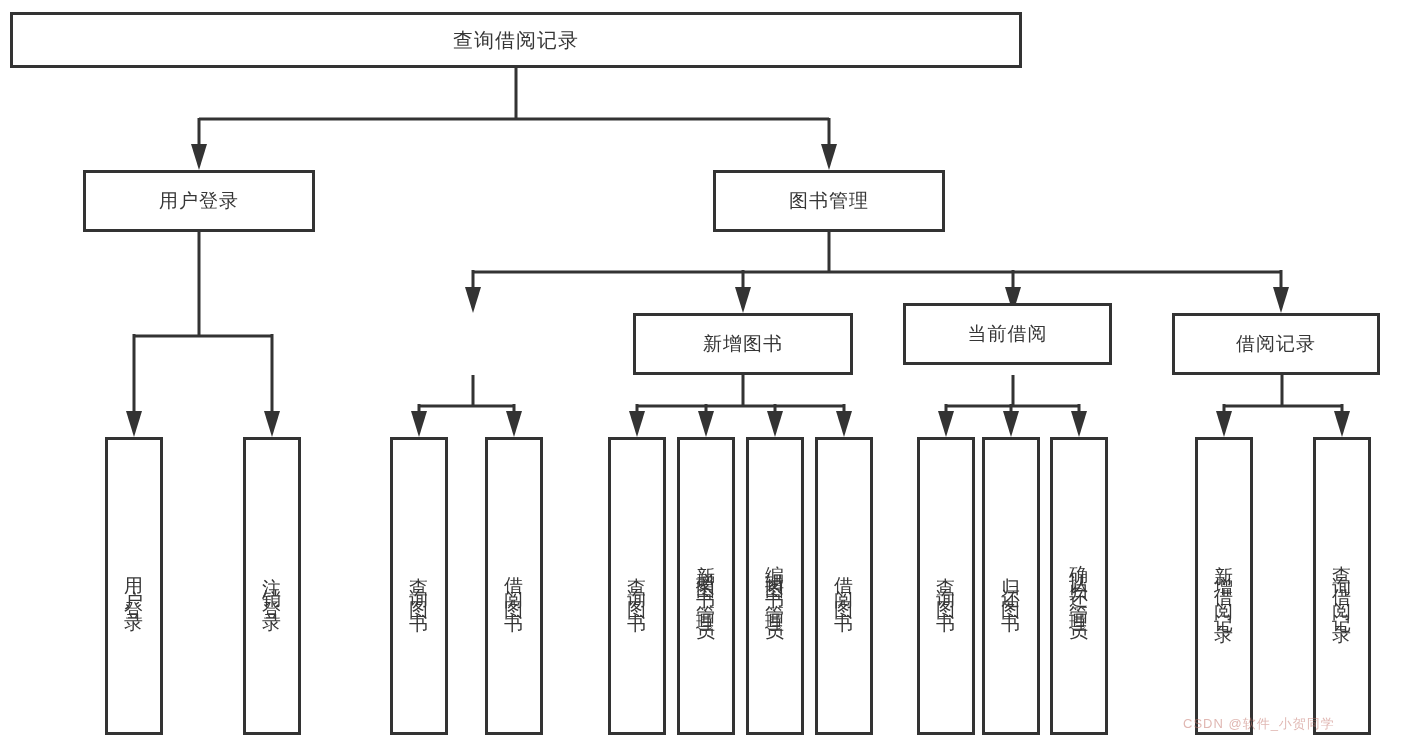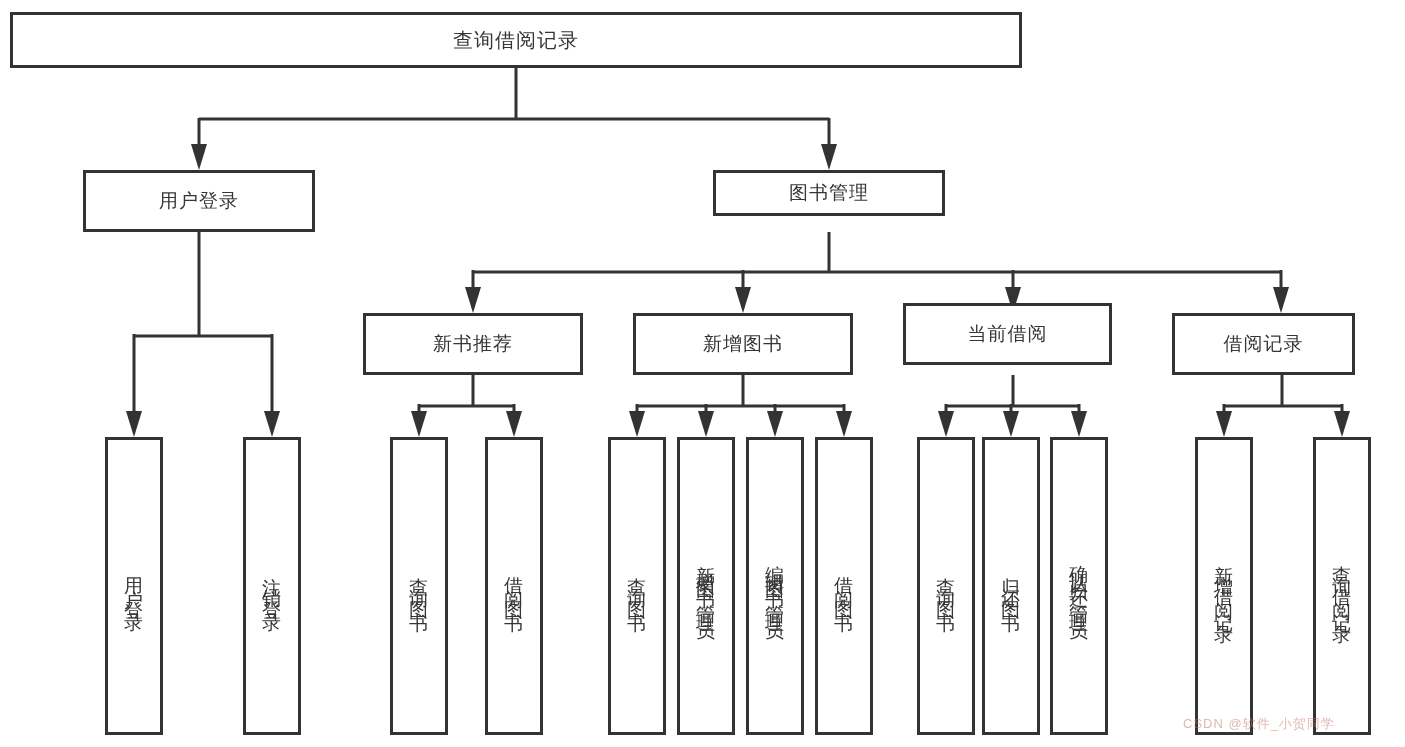"图书管理" div.node { height: 46px -> 62px }
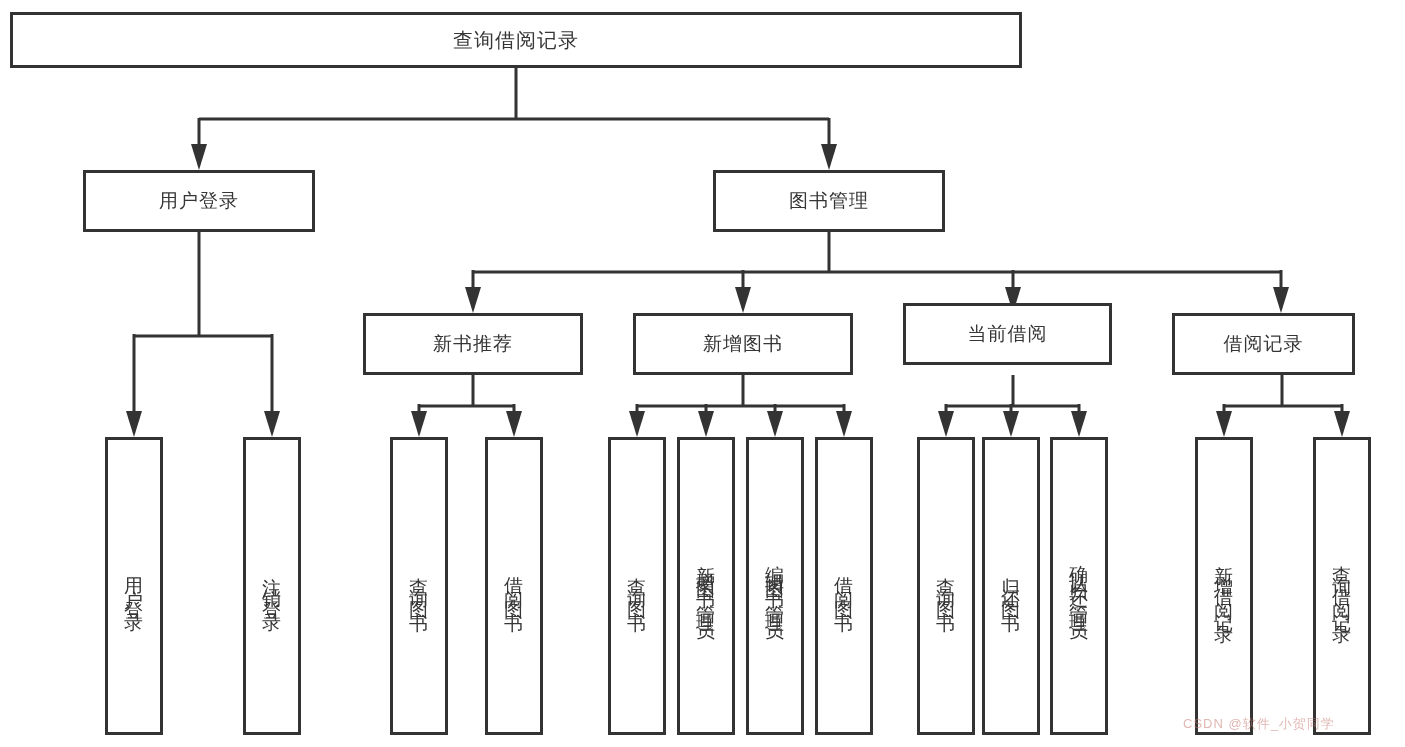"新书推荐" div.node { html: <div>新书推荐</div> -> none }
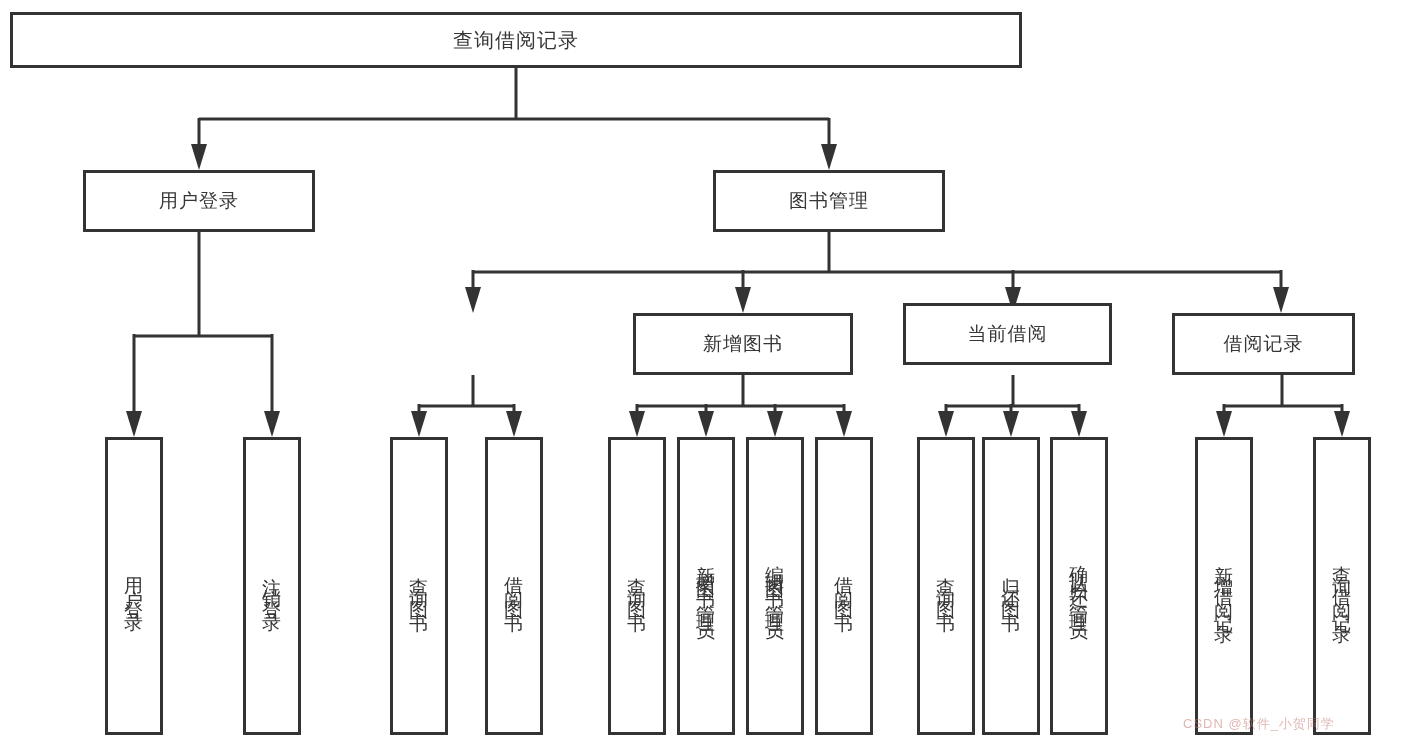"借阅记录" div.node { width: 183px -> 208px }
